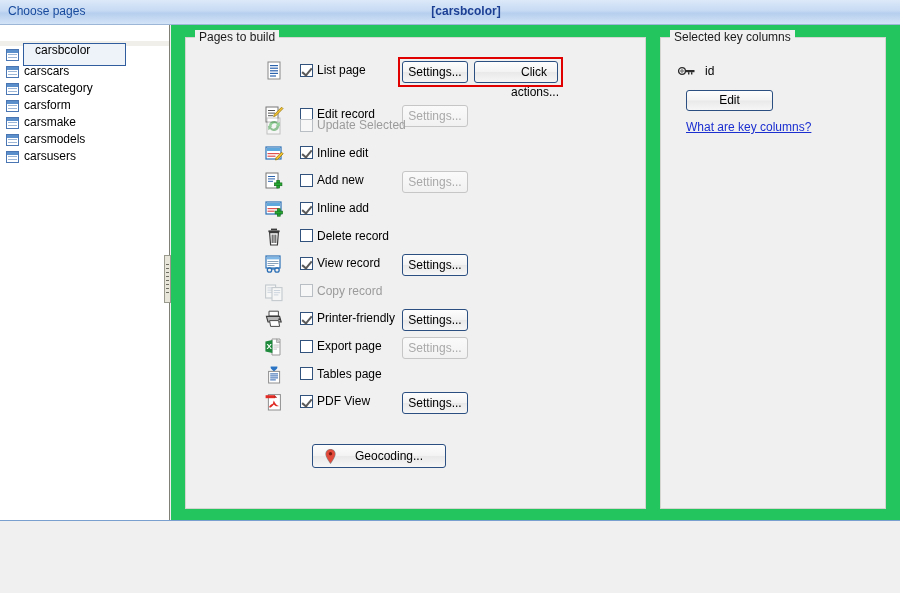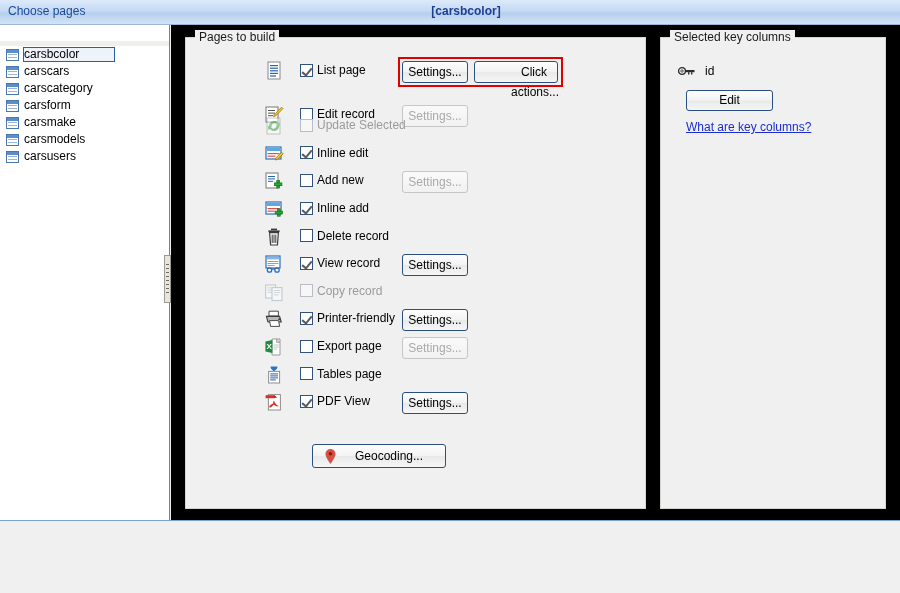"Pages to build" .main-area { background: #000000 -> #22c55e }
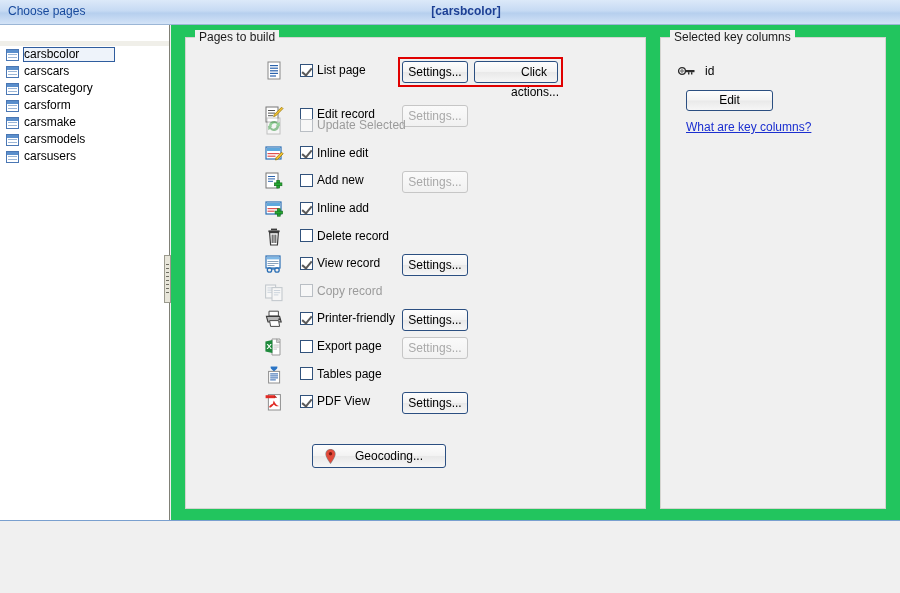"carsbcolor" .table-item.selected .ti-label { height: 15px -> 23px; padding: 0 35px 0 0 -> 0 35px 0 11px }
